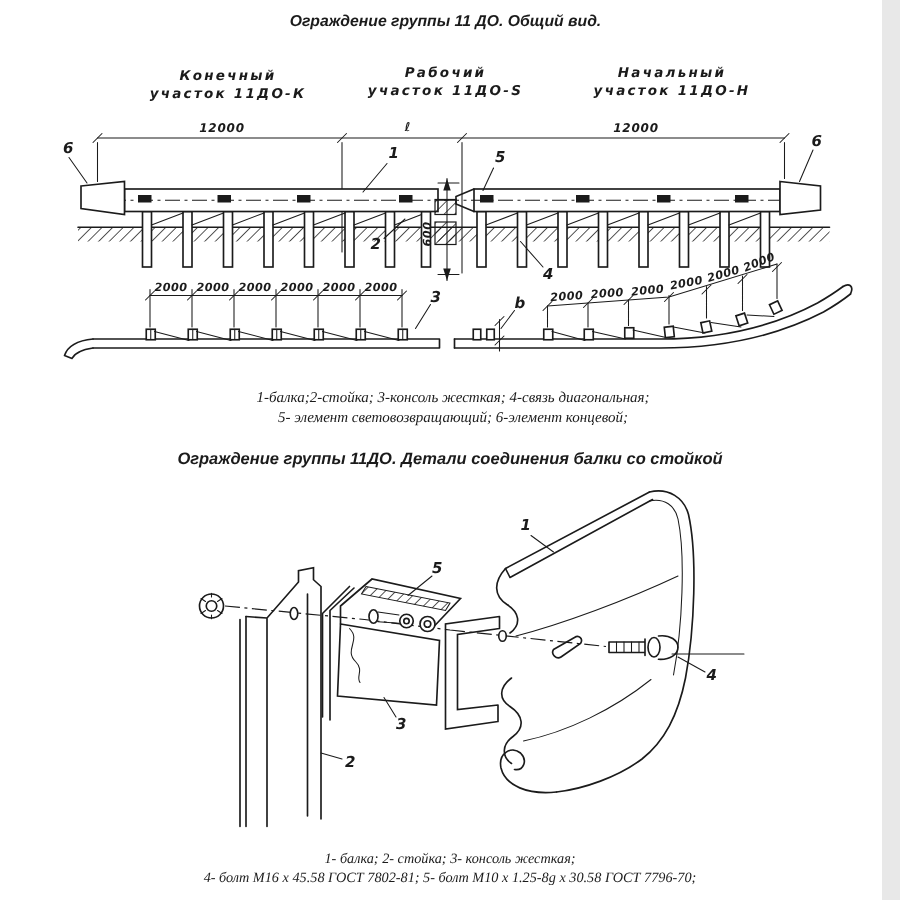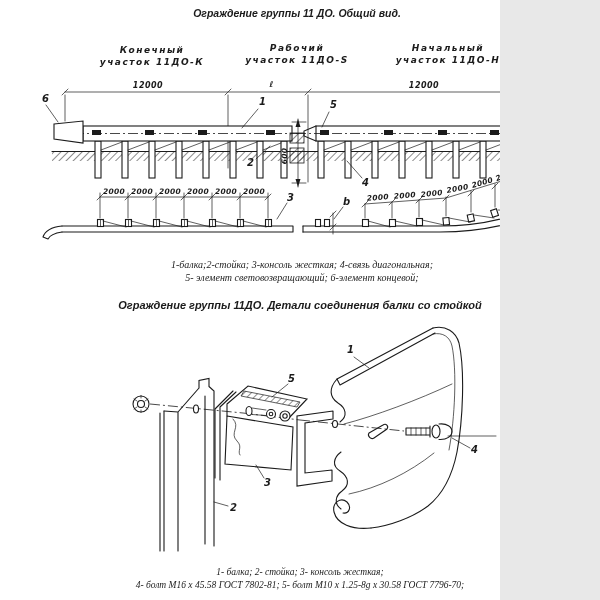"Ограждение группы 11 ДО. Общий" .page { width: 500px -> 588px }
